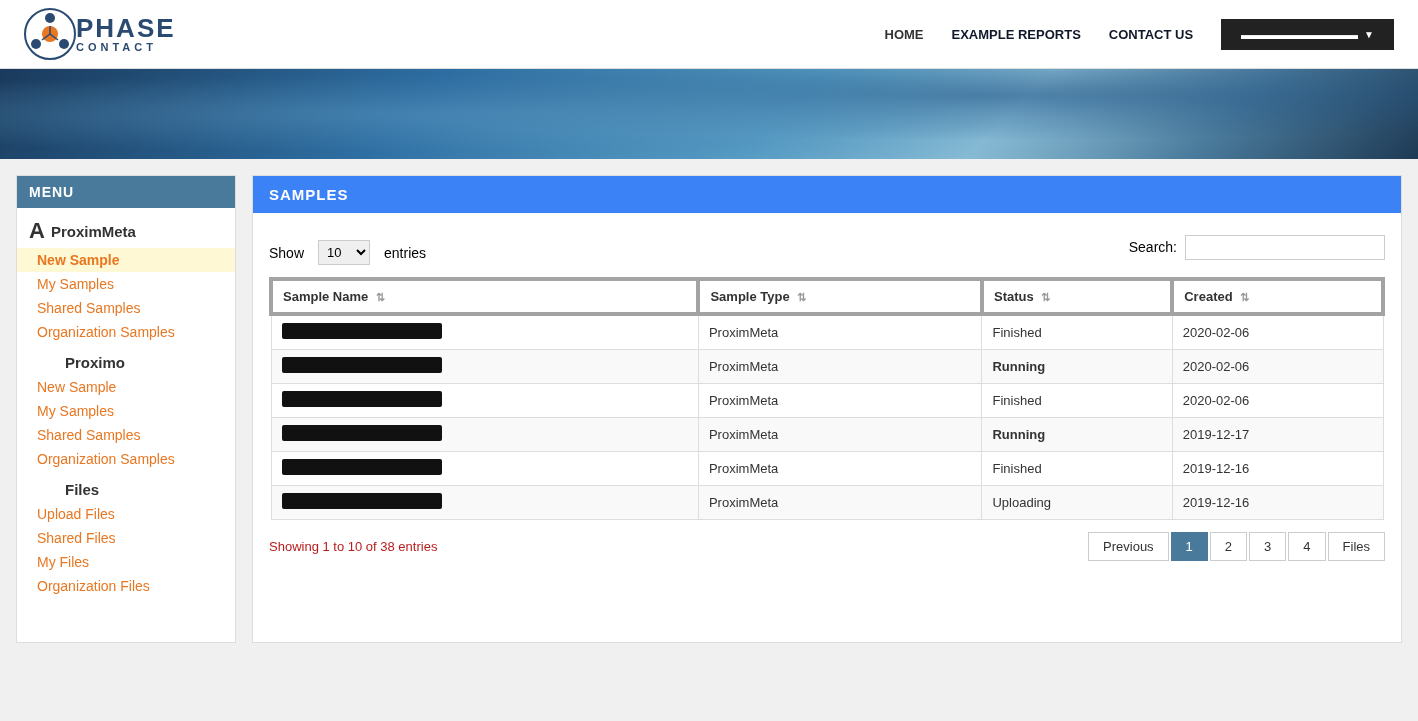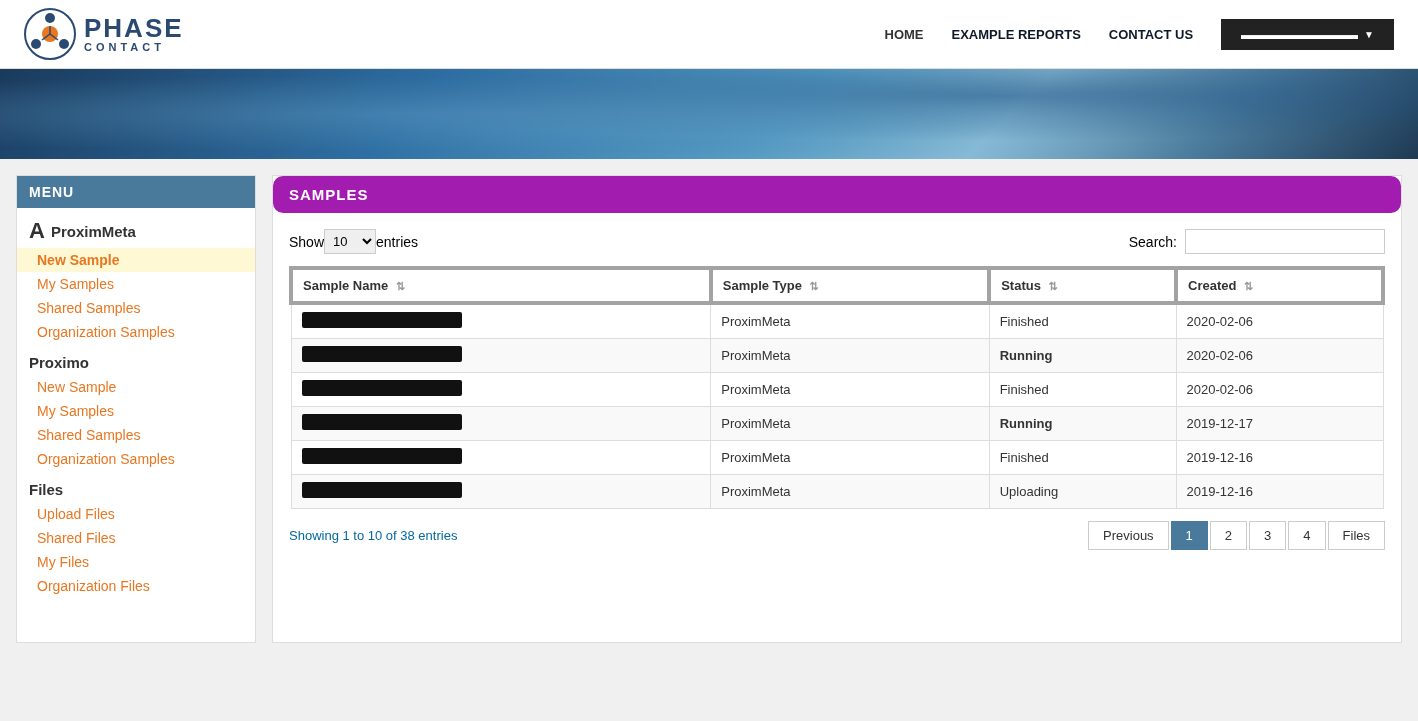"PHASE" .logo-area { gap: 8px -> 0 }
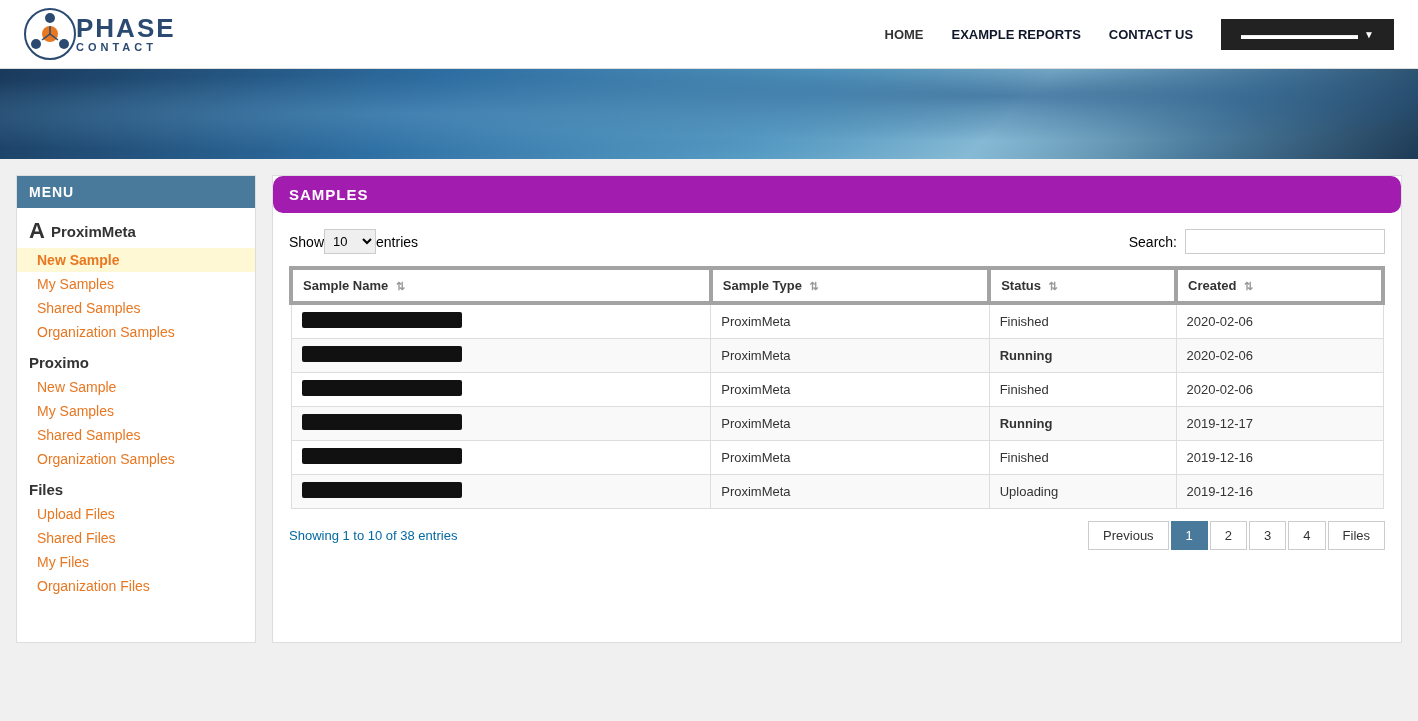"MENU" .sidebar { width: 240px -> 220px }
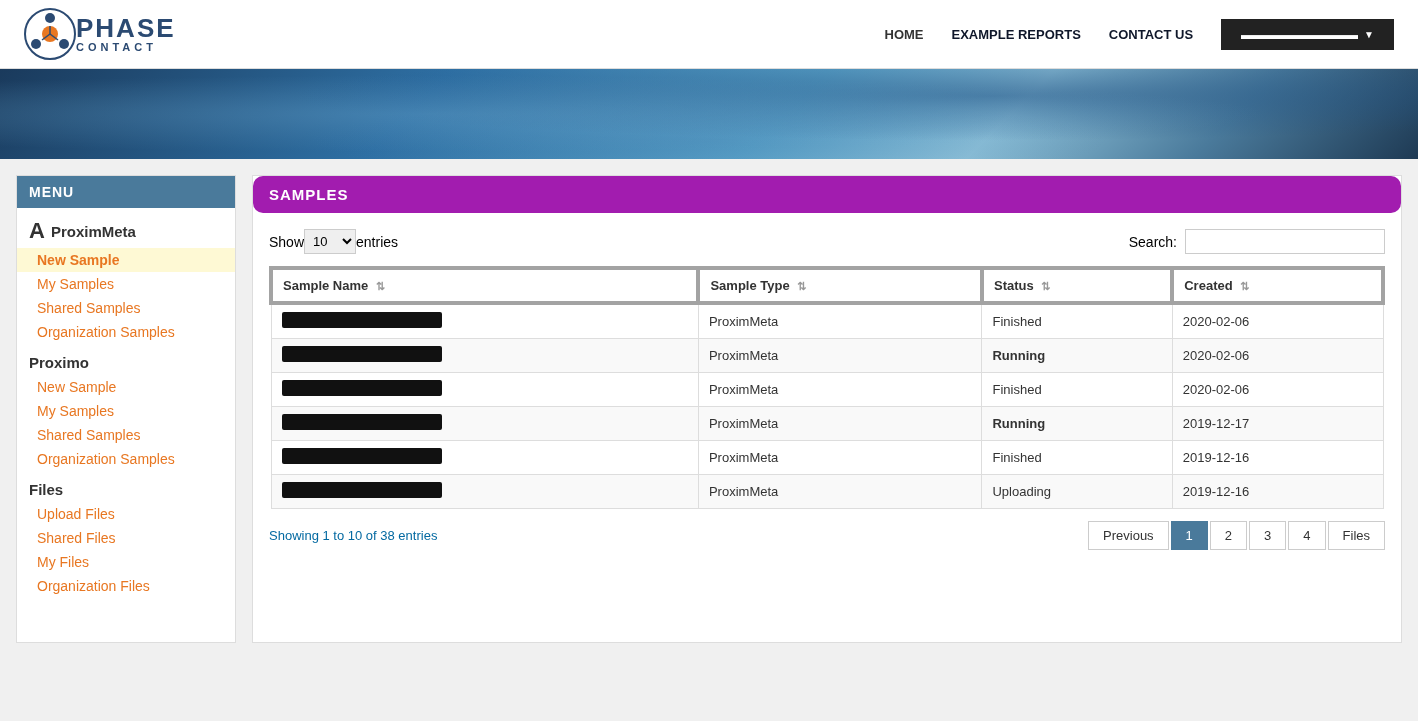"SAMPLES" .content-header { background: #a21caf -> #3b82f6; border-radius: 10px -> none }
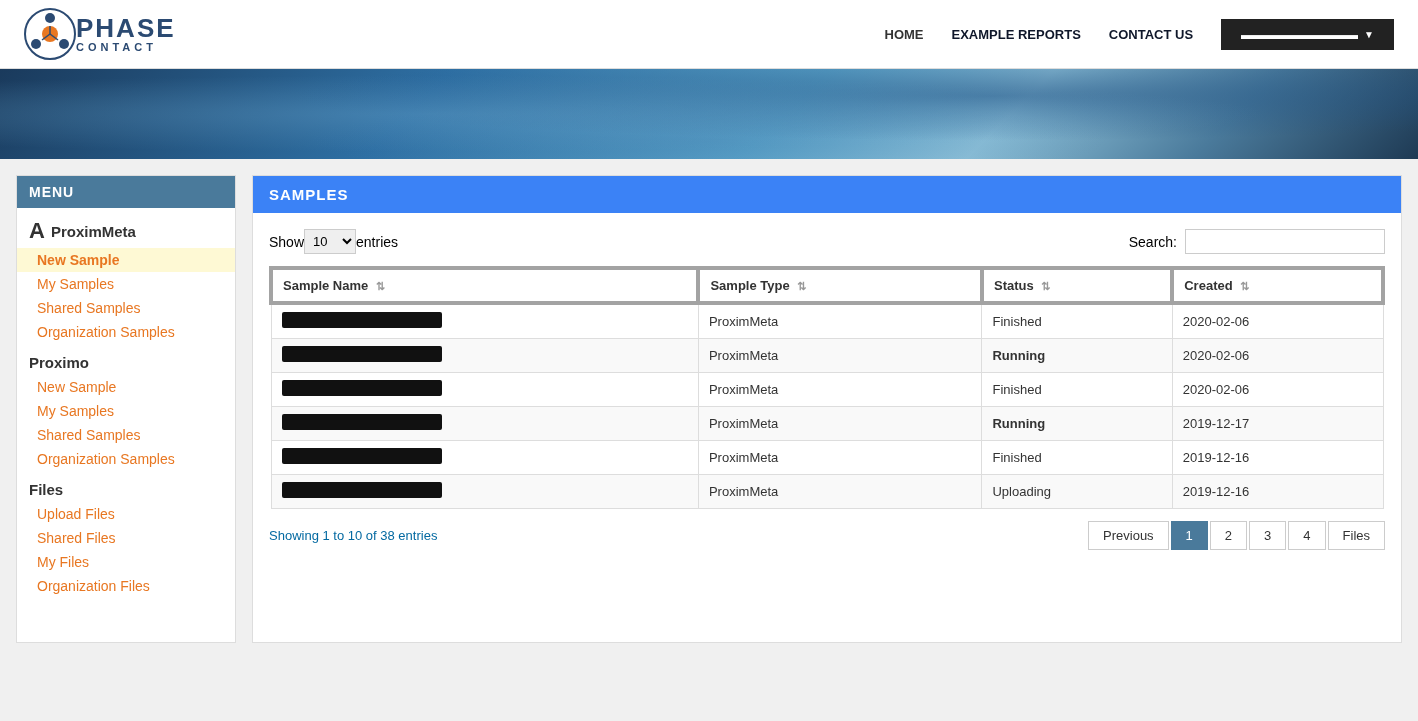"Show" .show-entries { gap: 0 -> 14px; margin-top: none -> 11px }
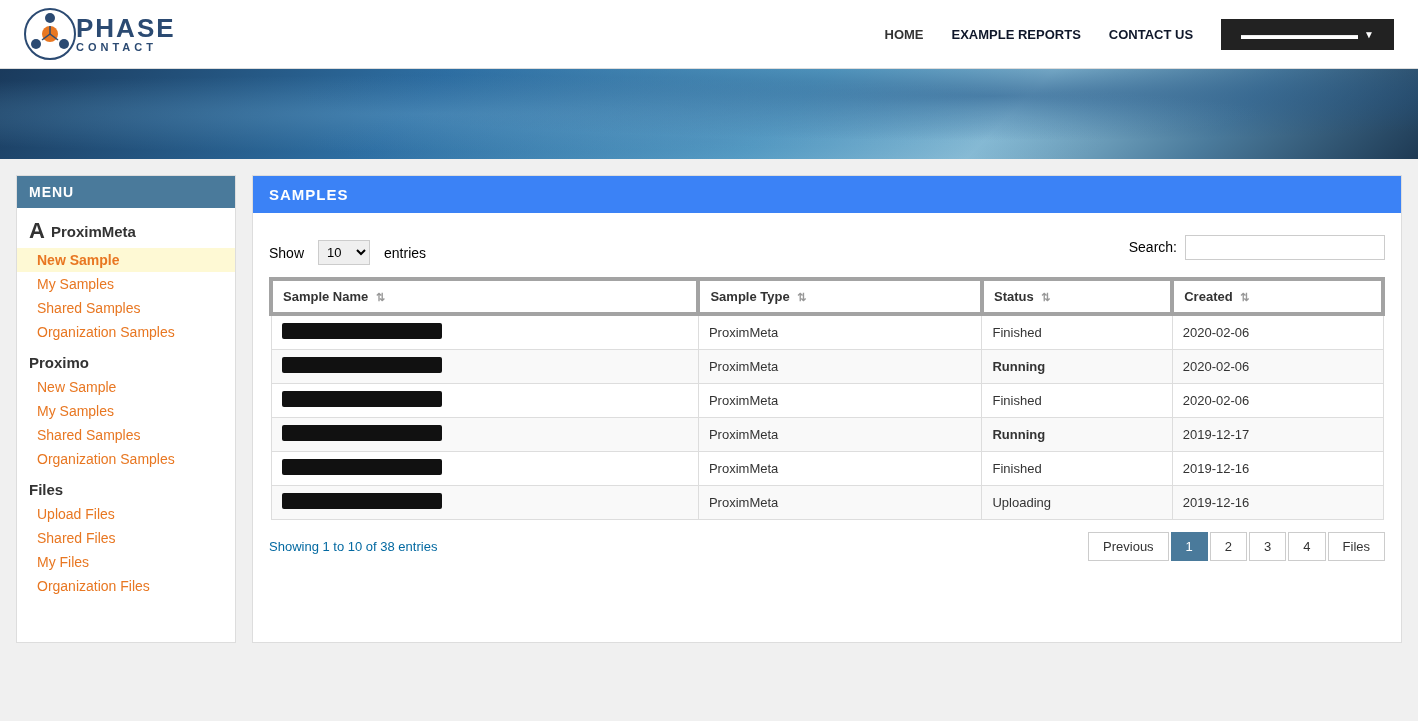"Proximo" .sidebar-section-sub { margin-left: none -> 36px }
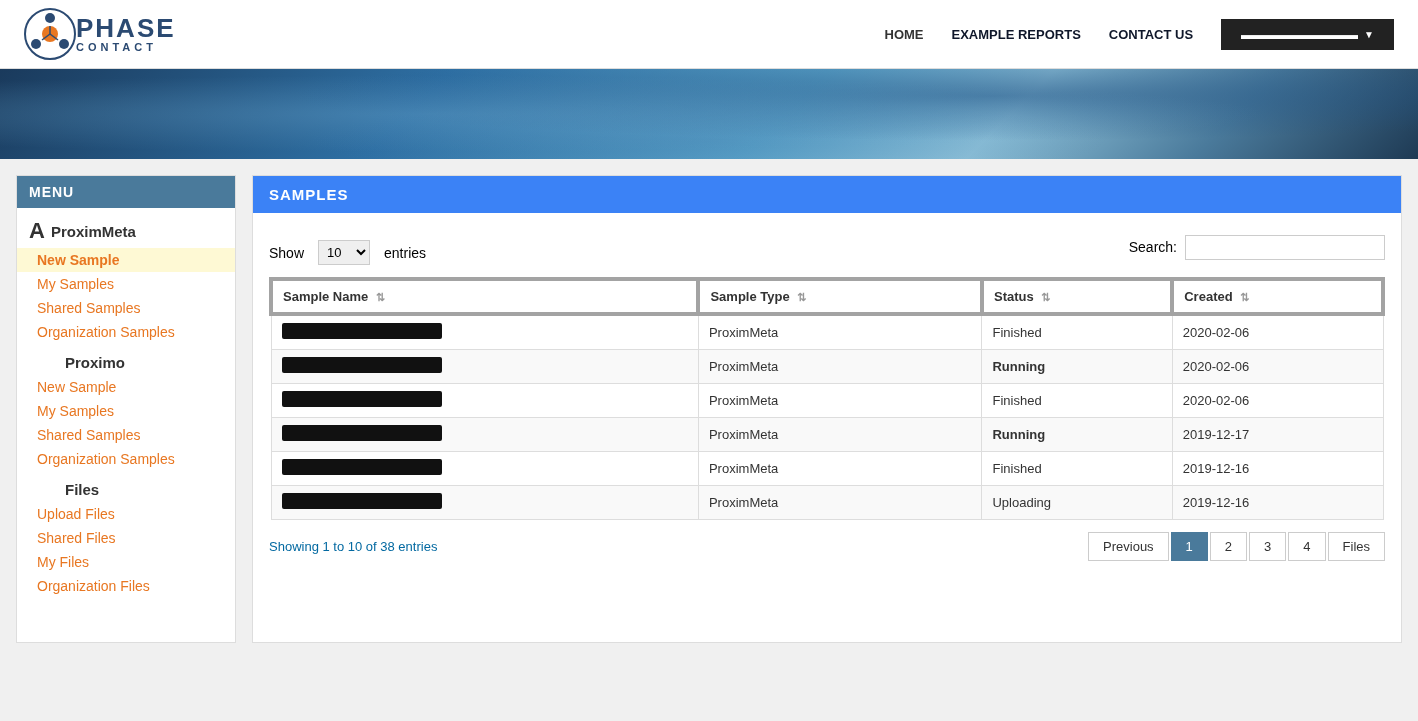"Showing 1 to 10 of" .entries-info { color: #0369a1 -> #b91c1c }
